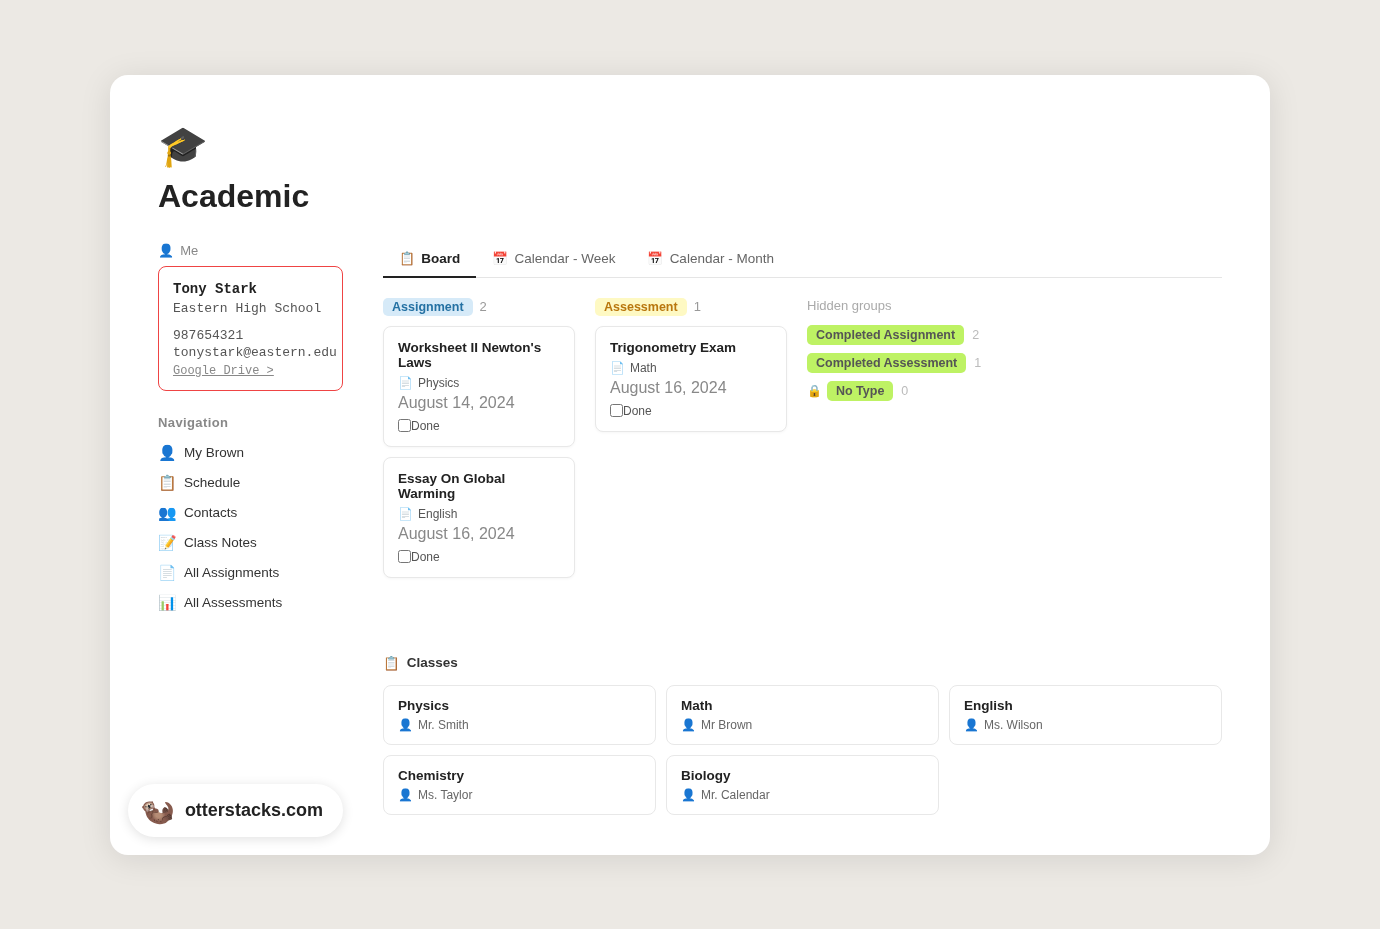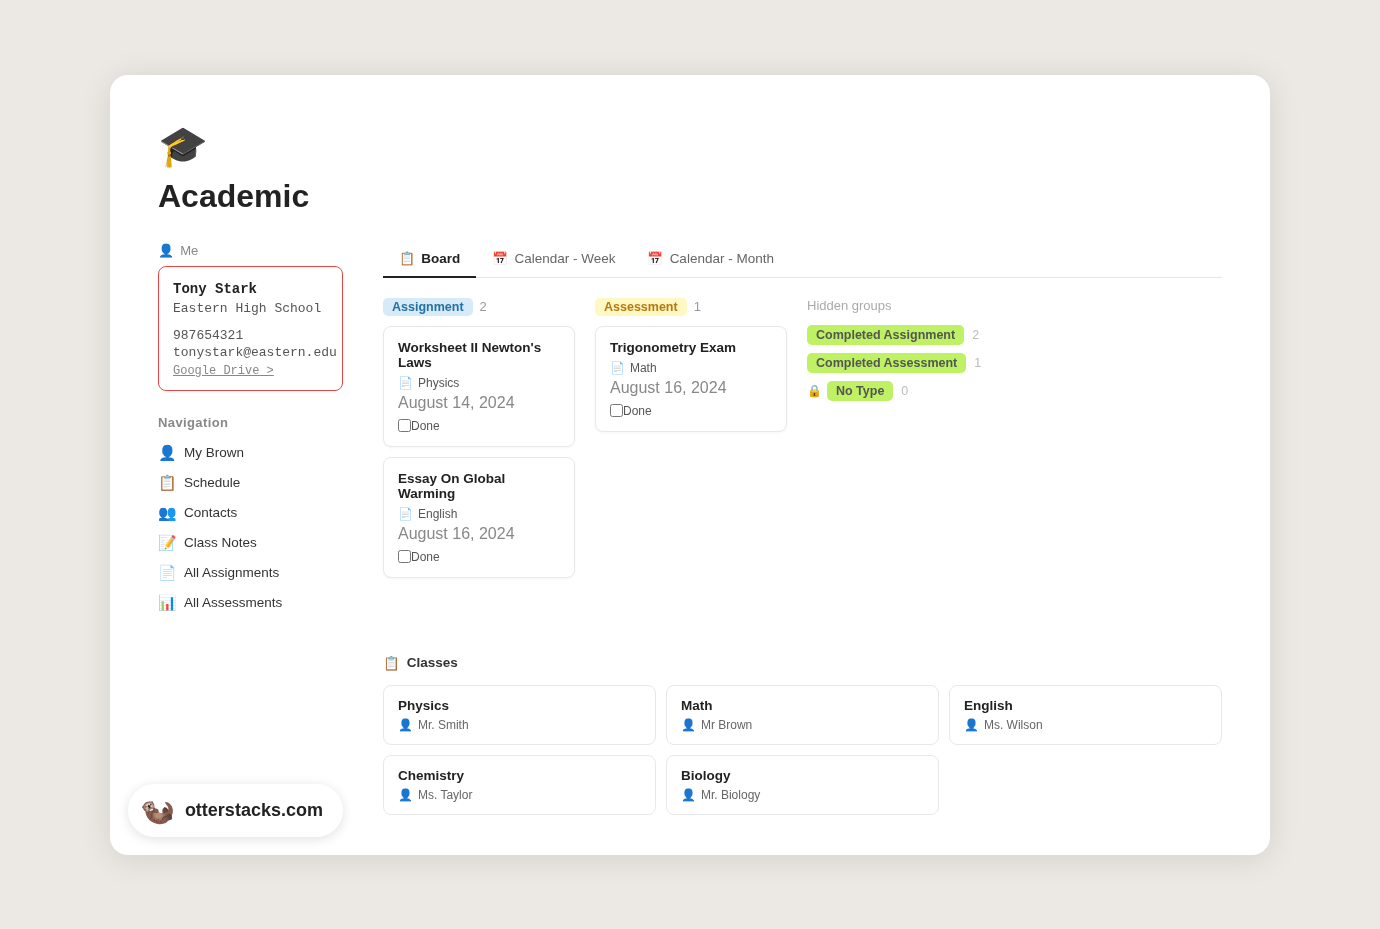"Mr. Biology" span { text: Biology -> Calendar }
